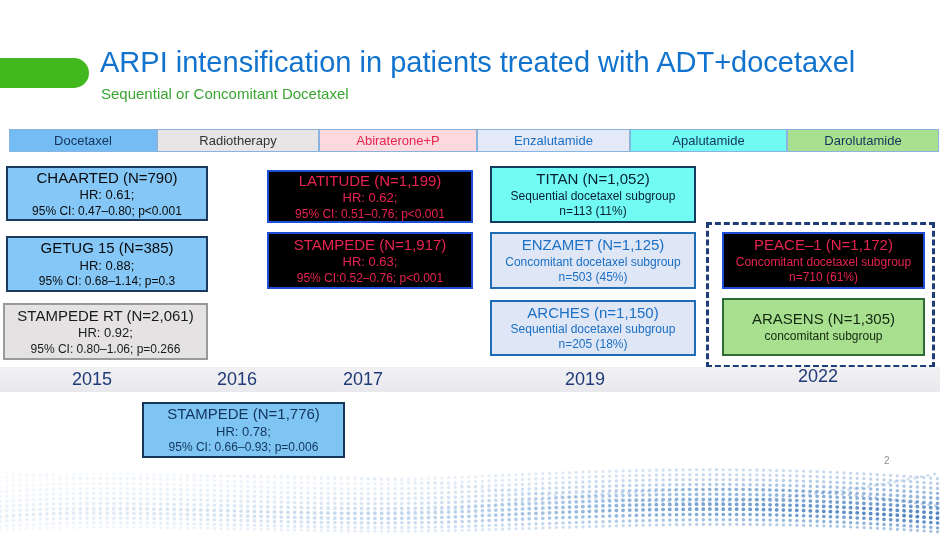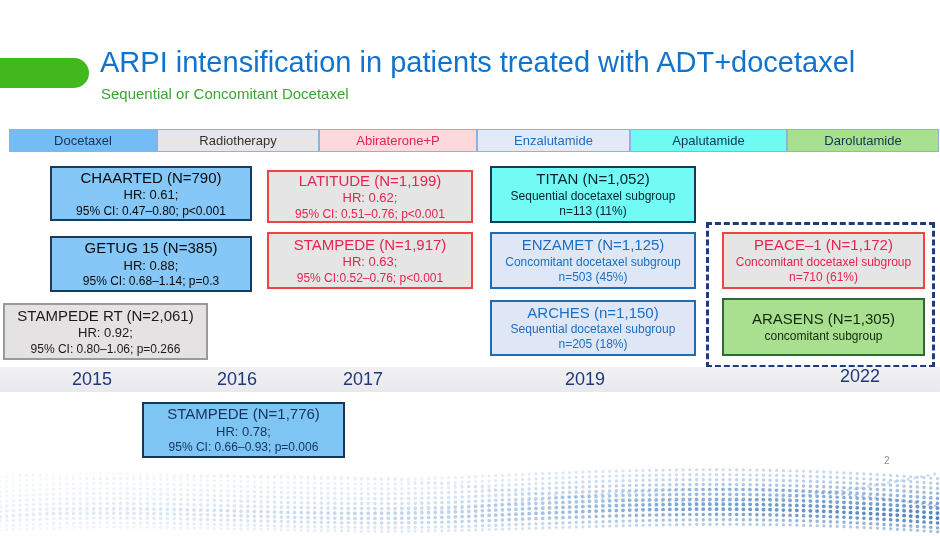"CHAARTED (N=790)" .cat-blue { margin-left: 44px -> none }
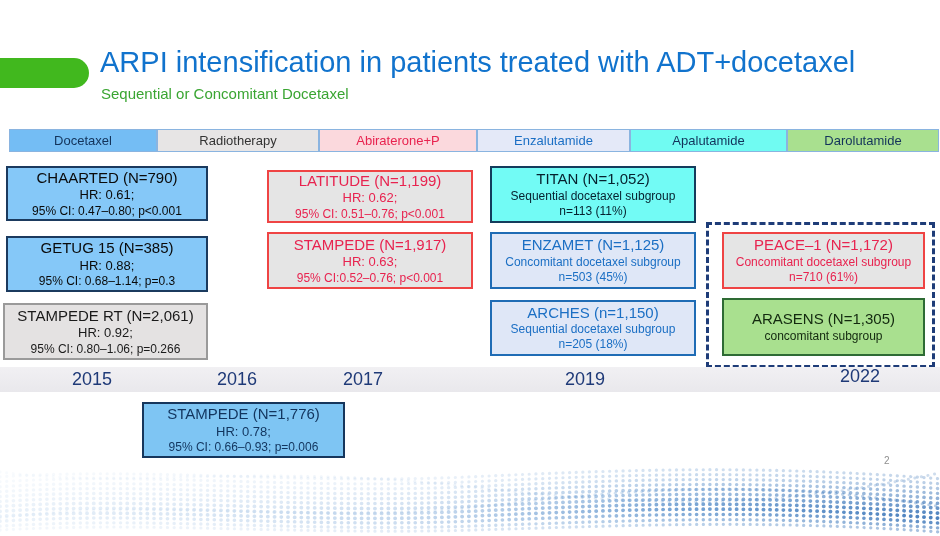"LATITUDE (N=1,199)" .cat-pink { background: #e5e5e5 -> #000000; border: 2px solid #ef4444 -> 2px solid #1d4ed8 }
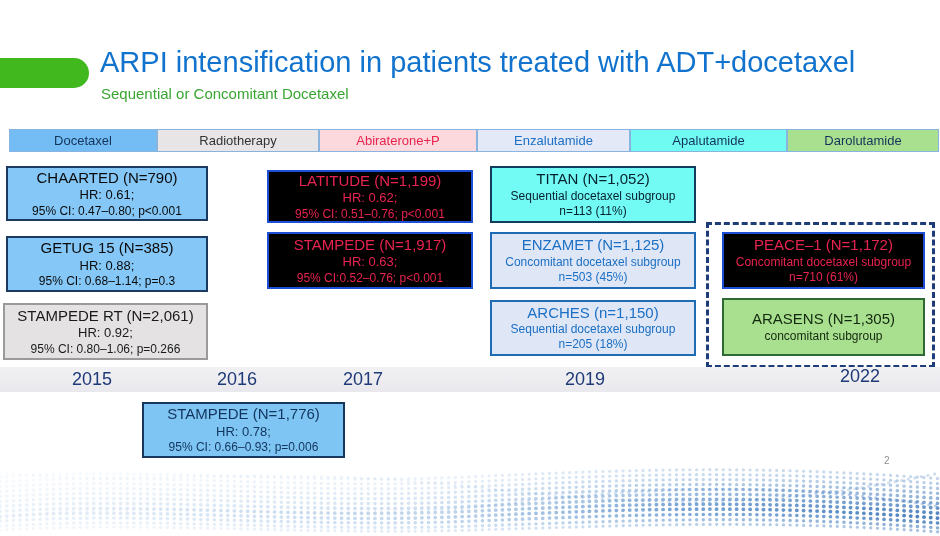"2022" .yr-4 { margin-left: 42px -> none }
